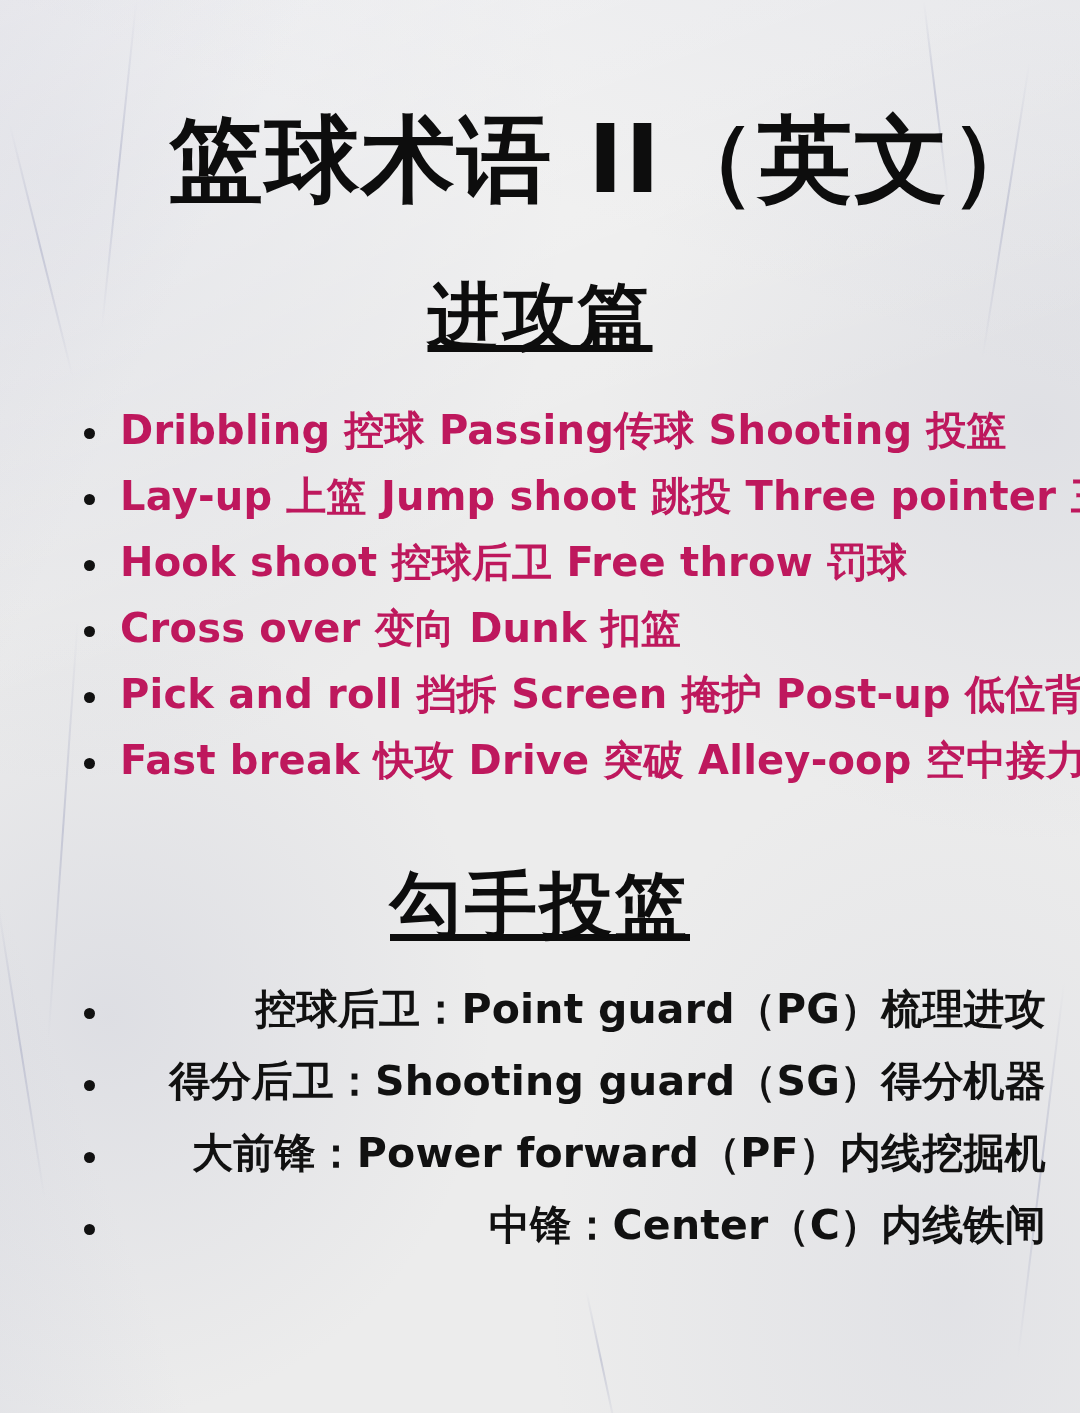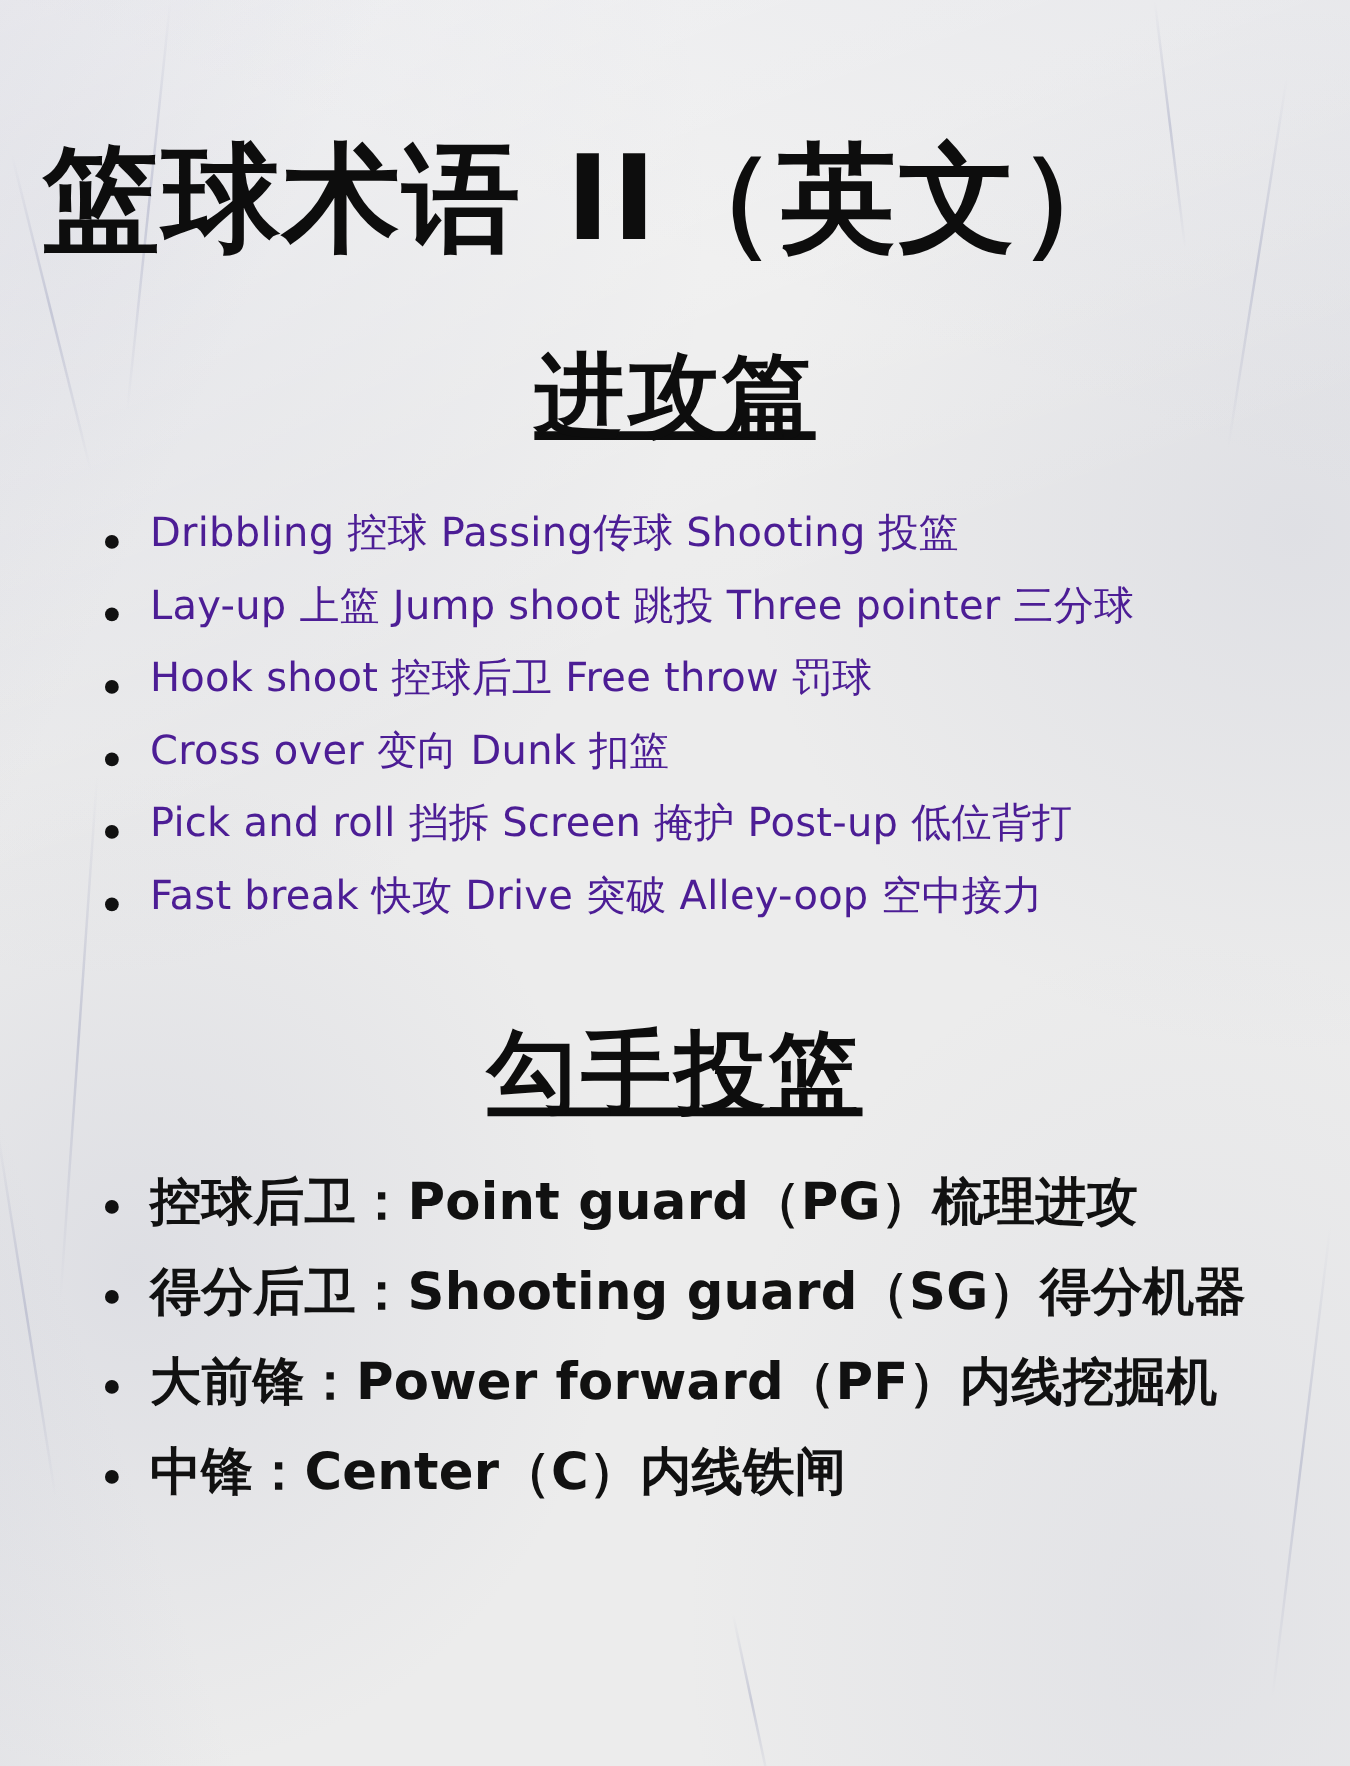"篮球术语 II（英文）" .title { text-align: left -> right }
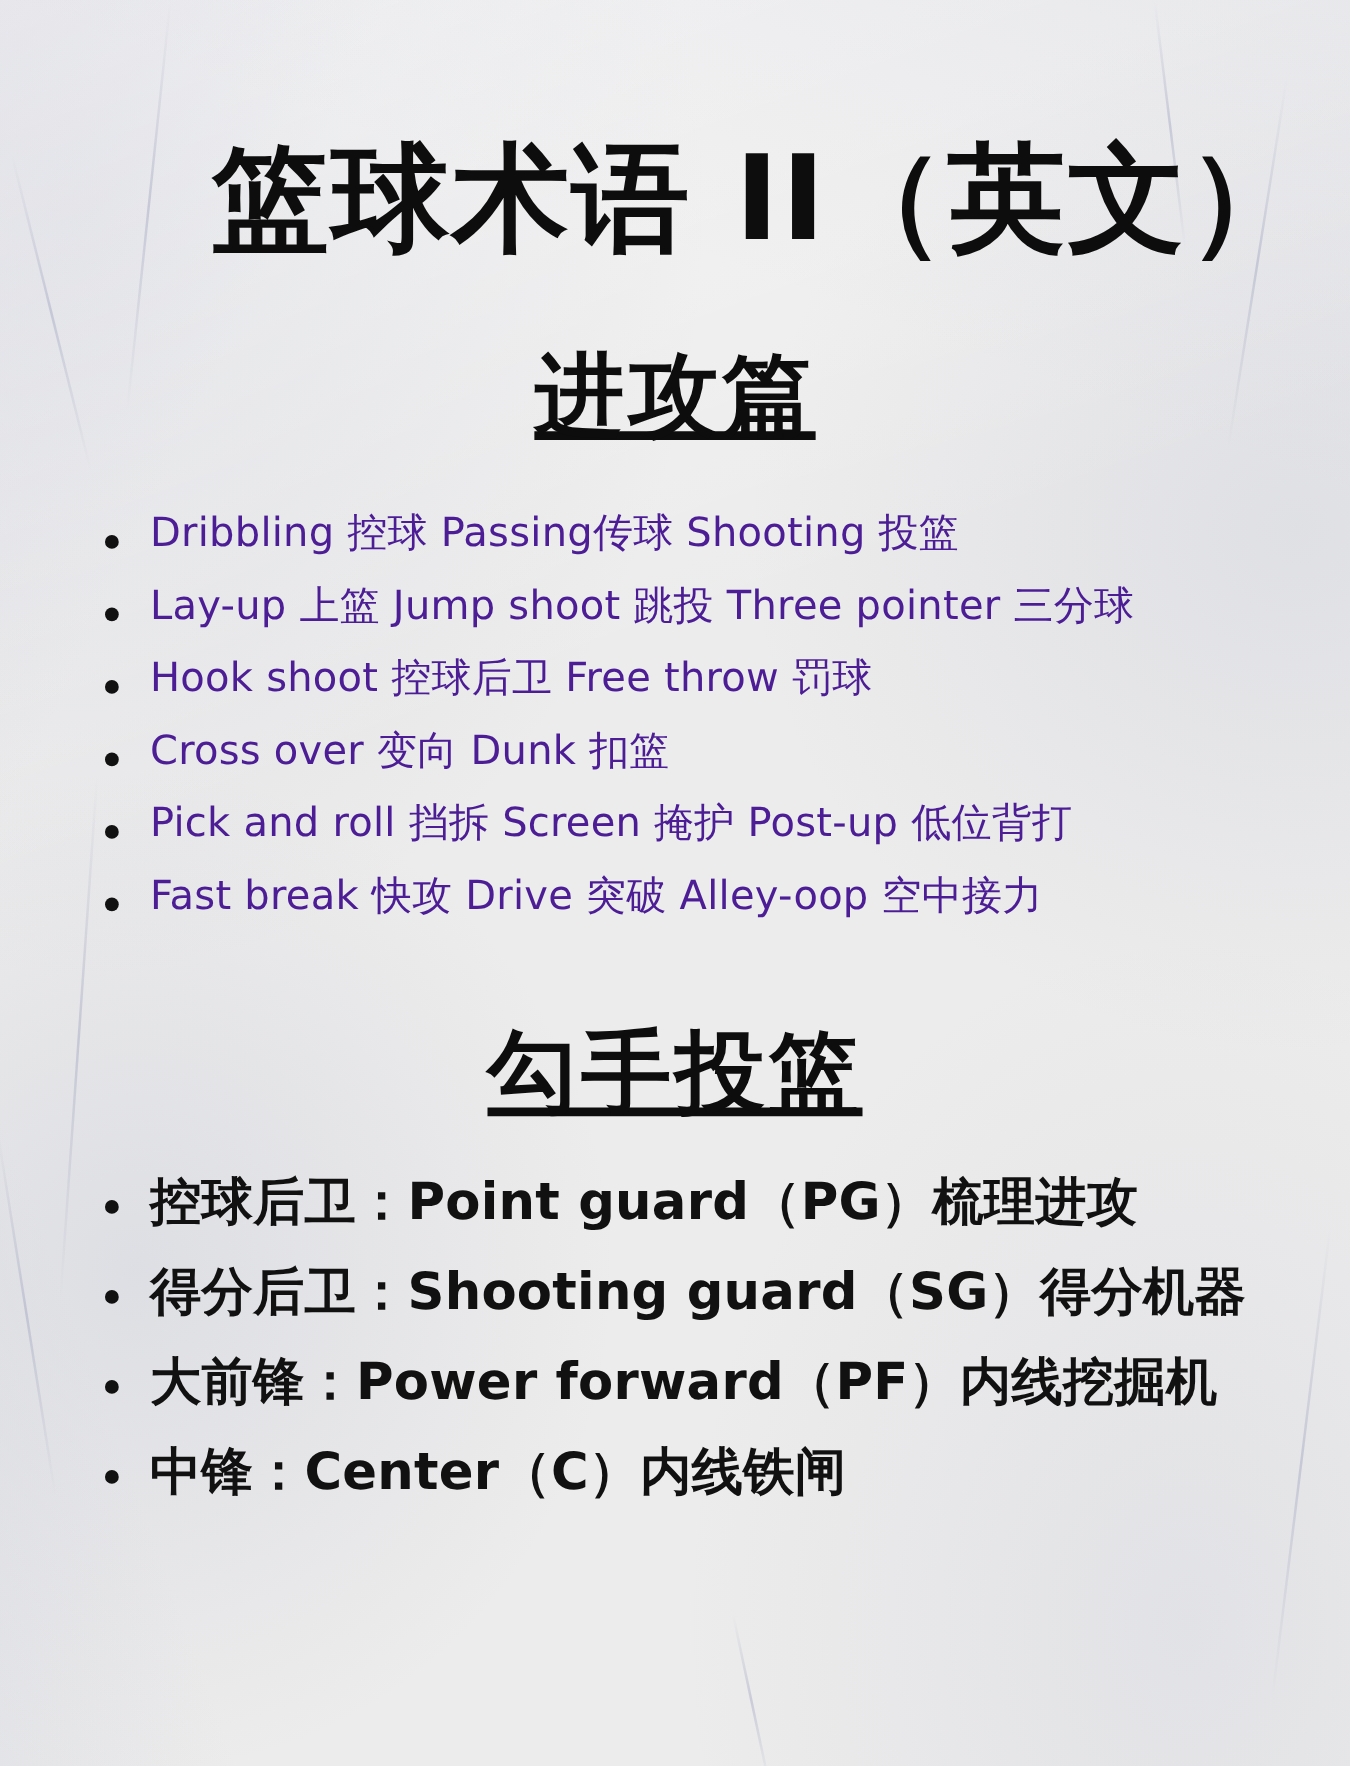"Dribbling 控球 Passing传球 Shooting 投篮" ul.term-list li { color: #4c1d95 -> #be185d; font-size: 32px -> 40px; font-weight: normal -> bold }
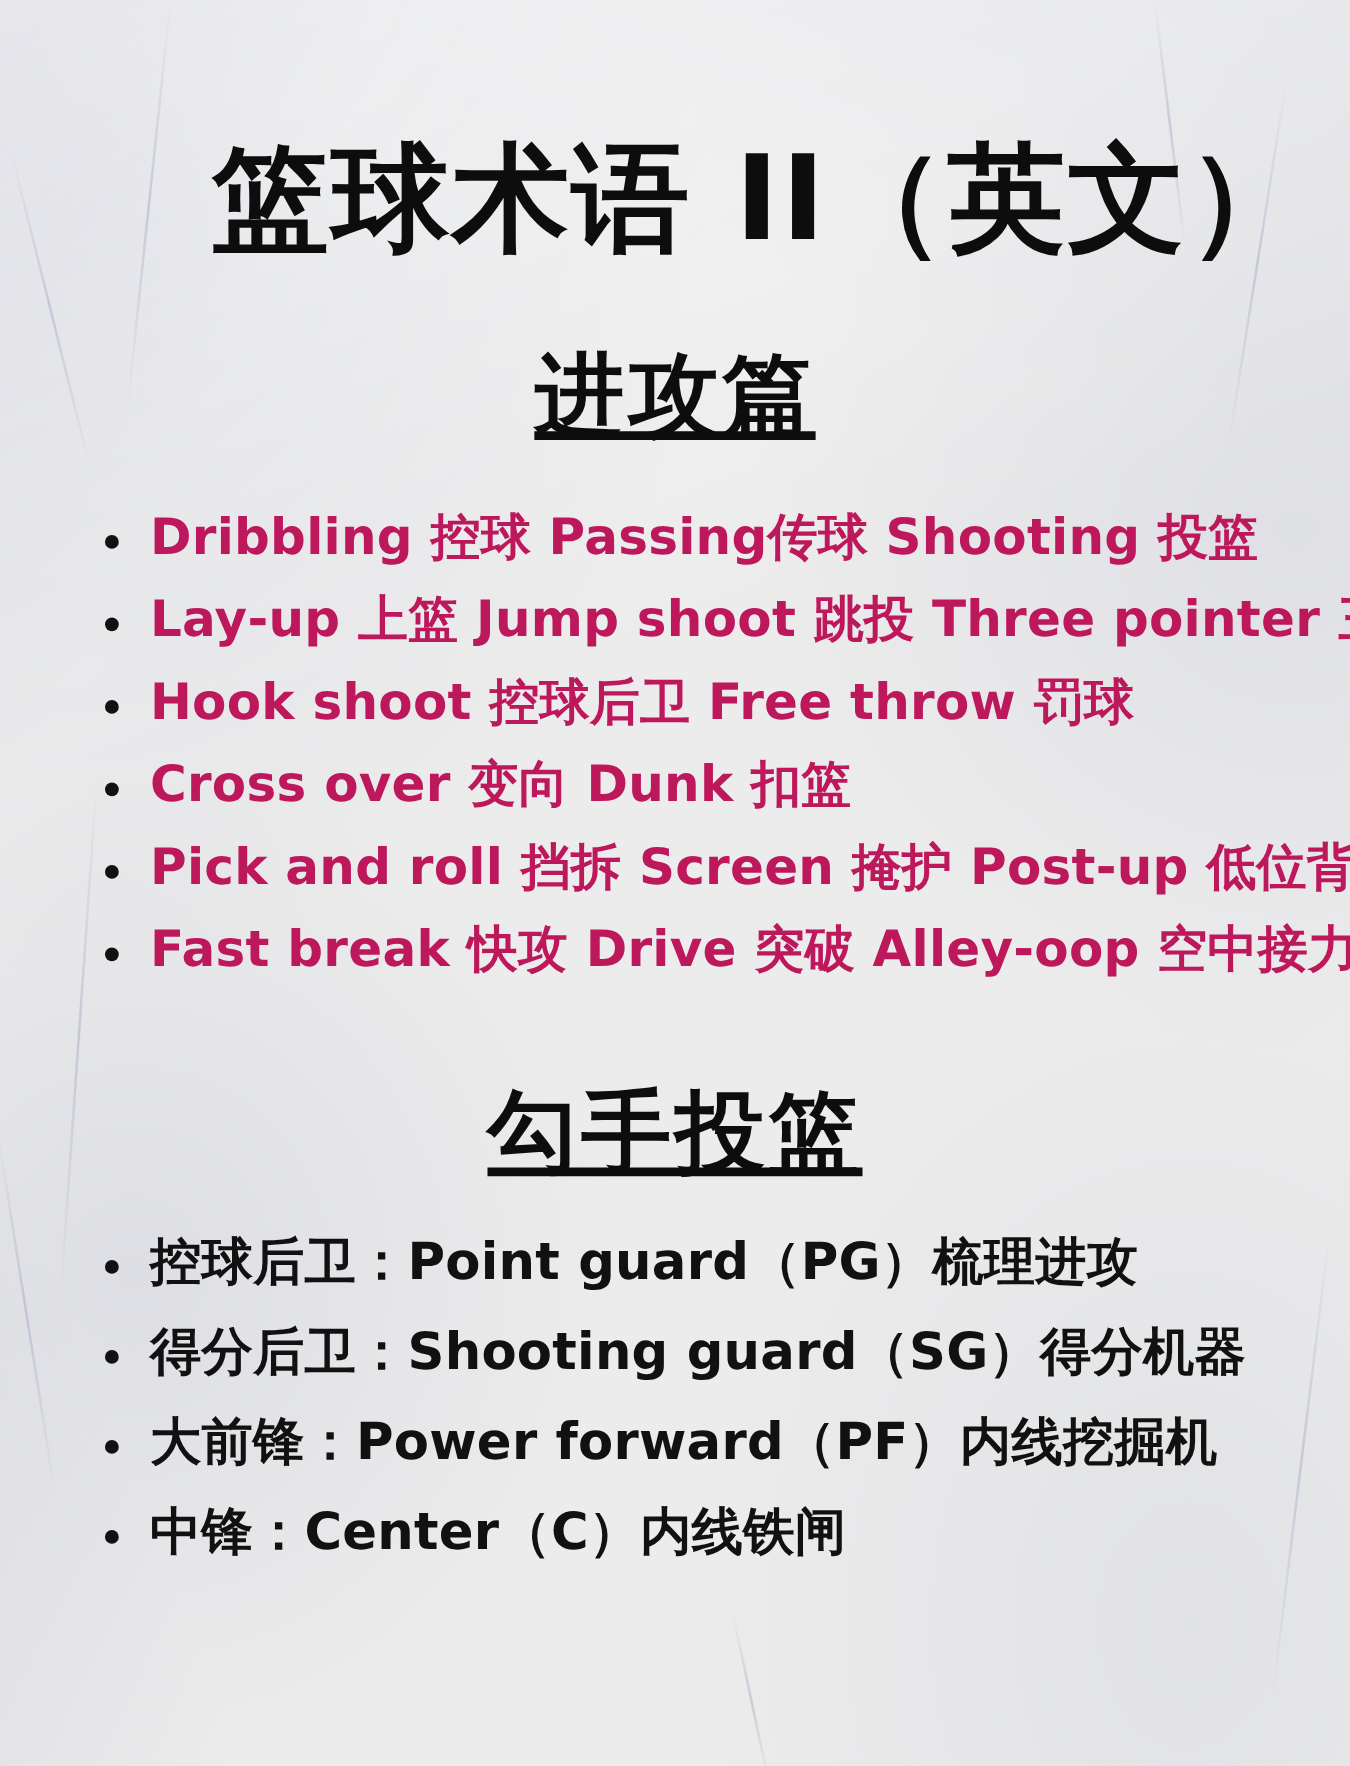"控球后卫：Point guard（PG）梳理进攻" ul.positions-list { text-align: none -> right }
